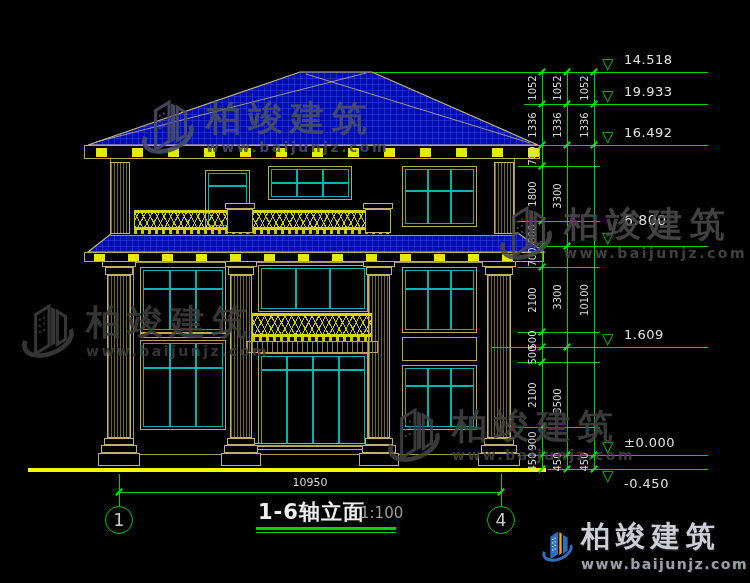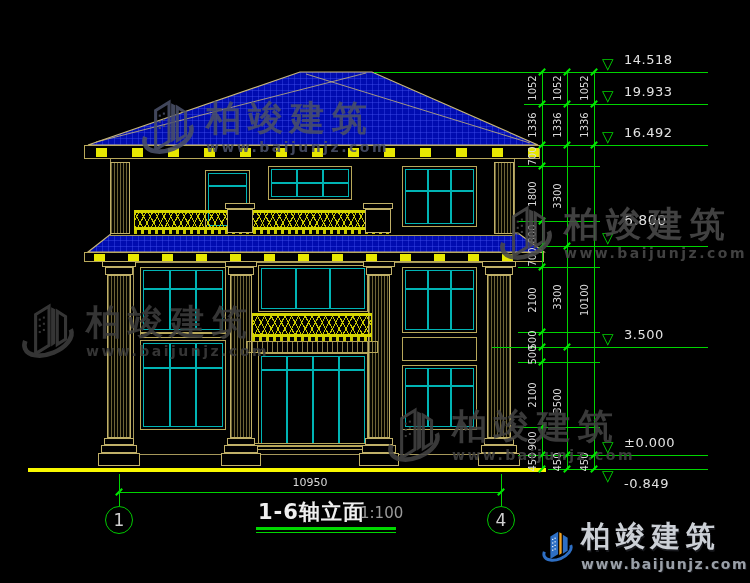"3.500" div.abs { text: 3.500 -> 1.609 }
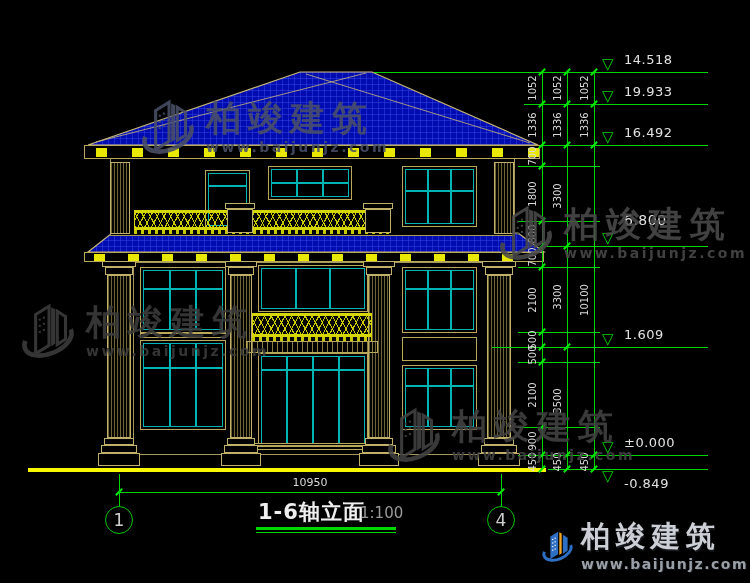"-0.849" div.abs { text: -0.849 -> -0.450 }
